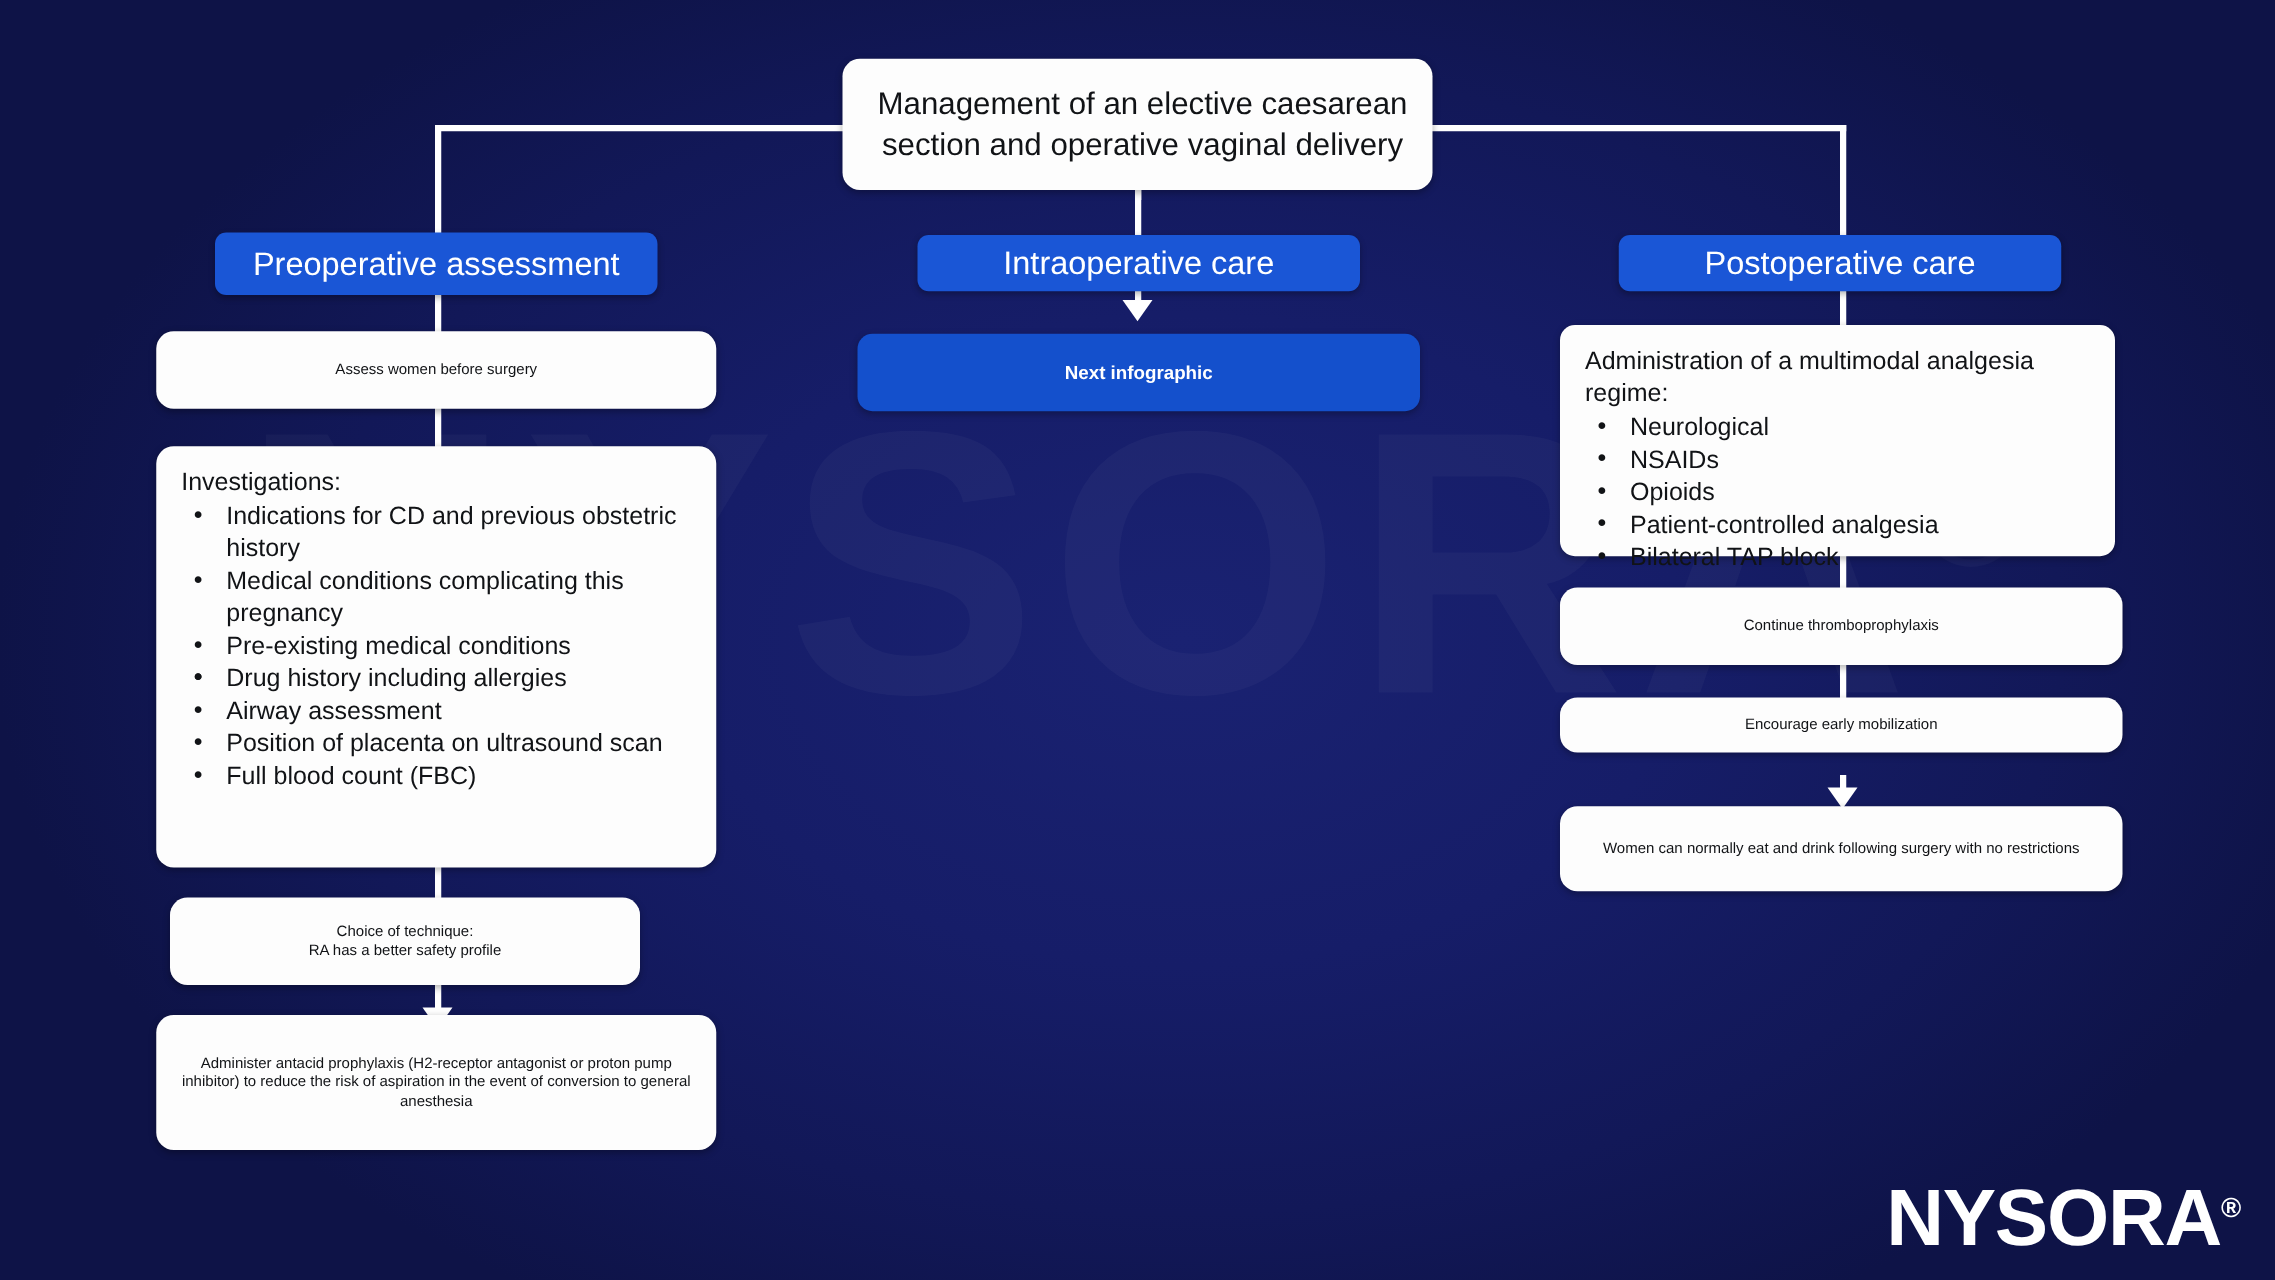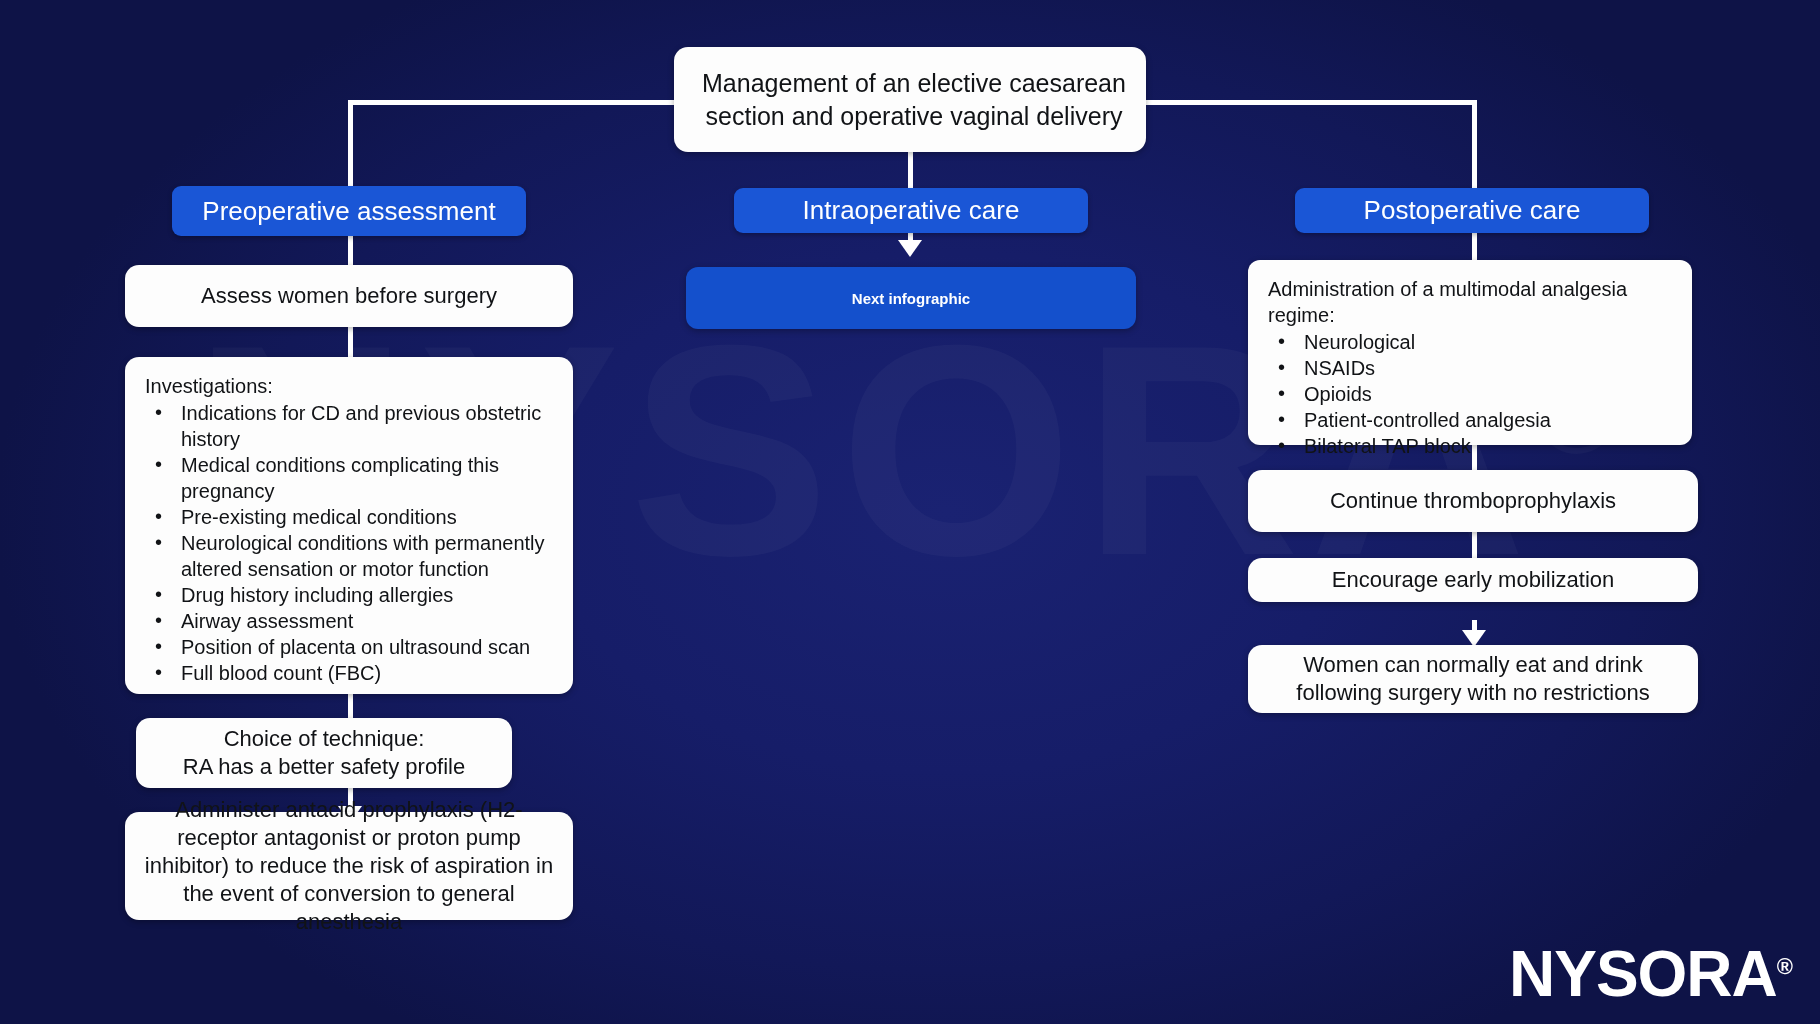"Assess women before surgery" .body-txt { font-size: 22px -> 12px }
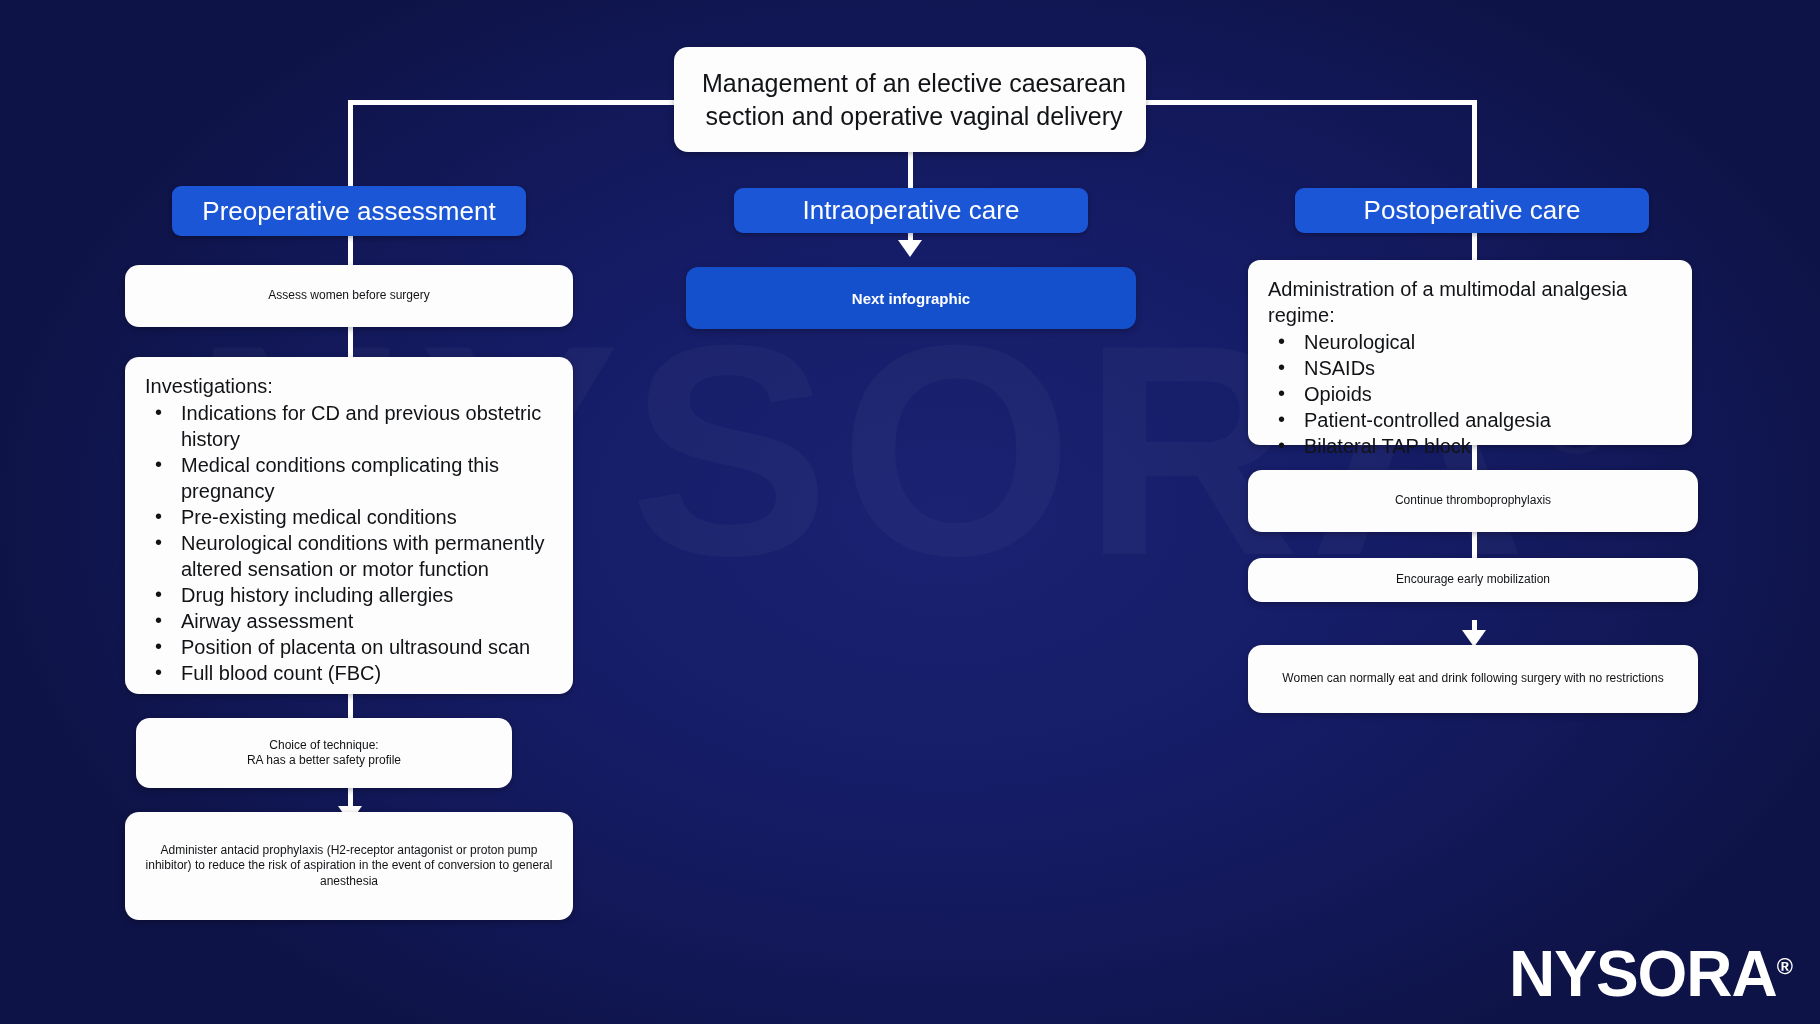"Neurological conditions with permanently" span { html: <span>Neurological conditions with permanently altered sensation or motor function</span> -> none }
